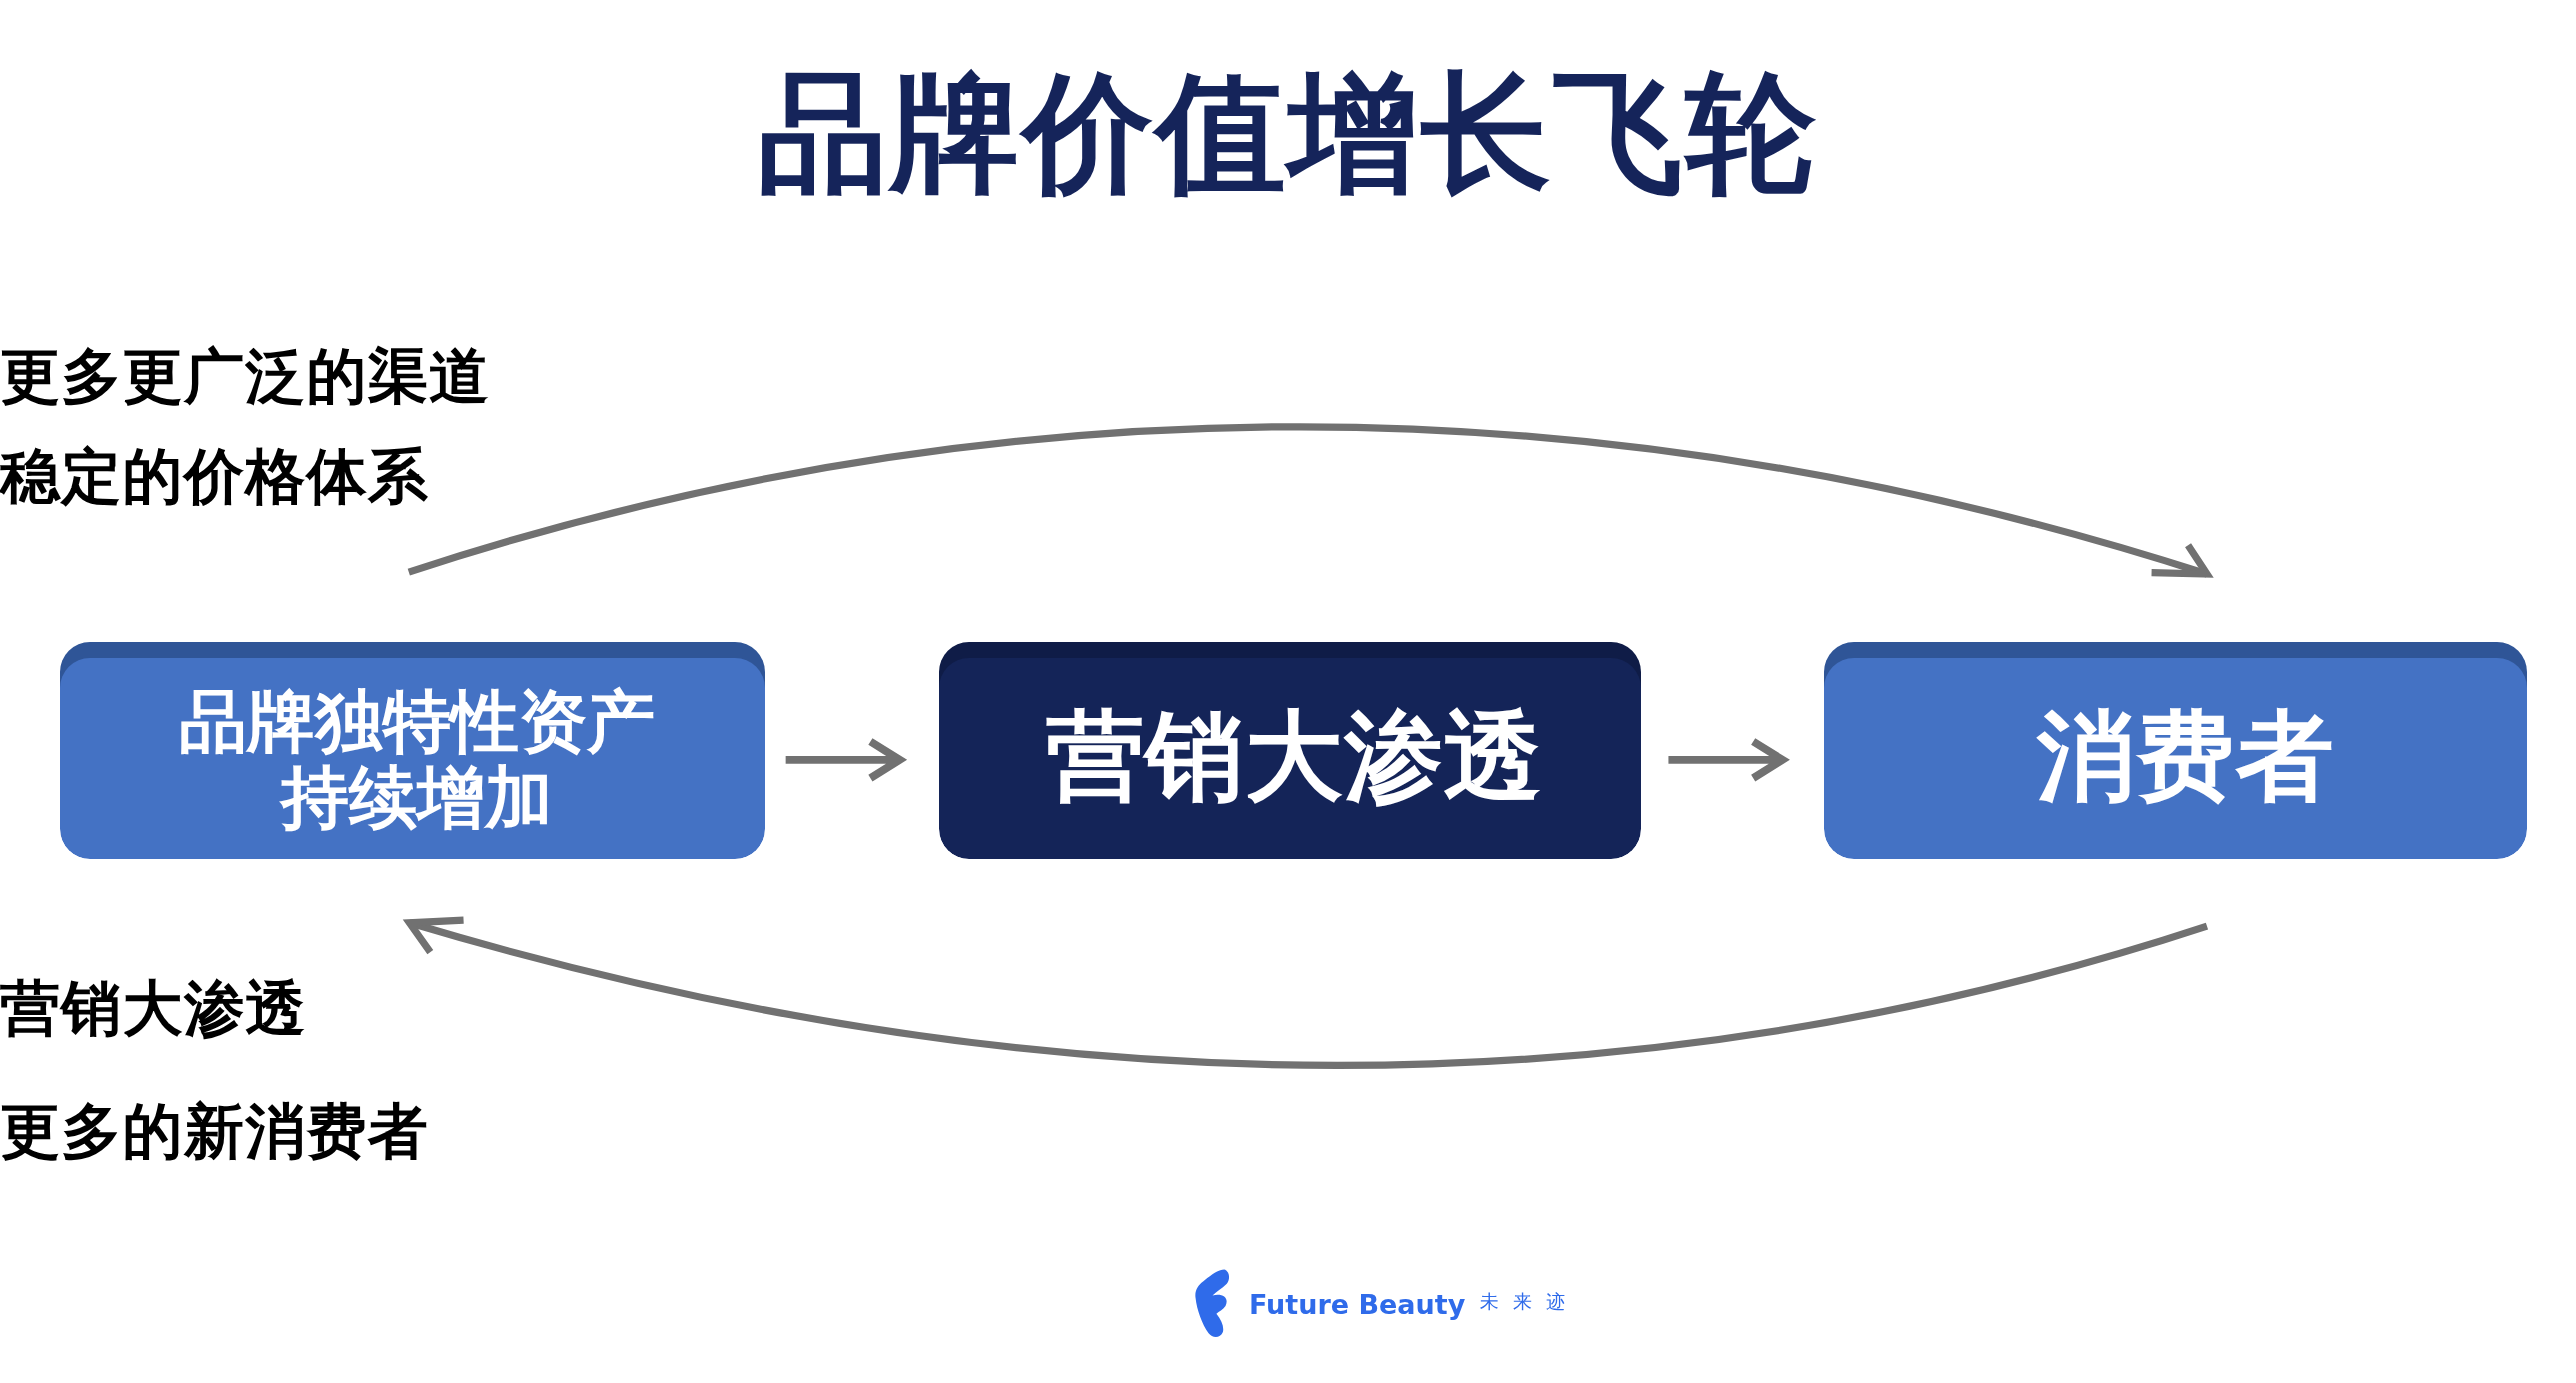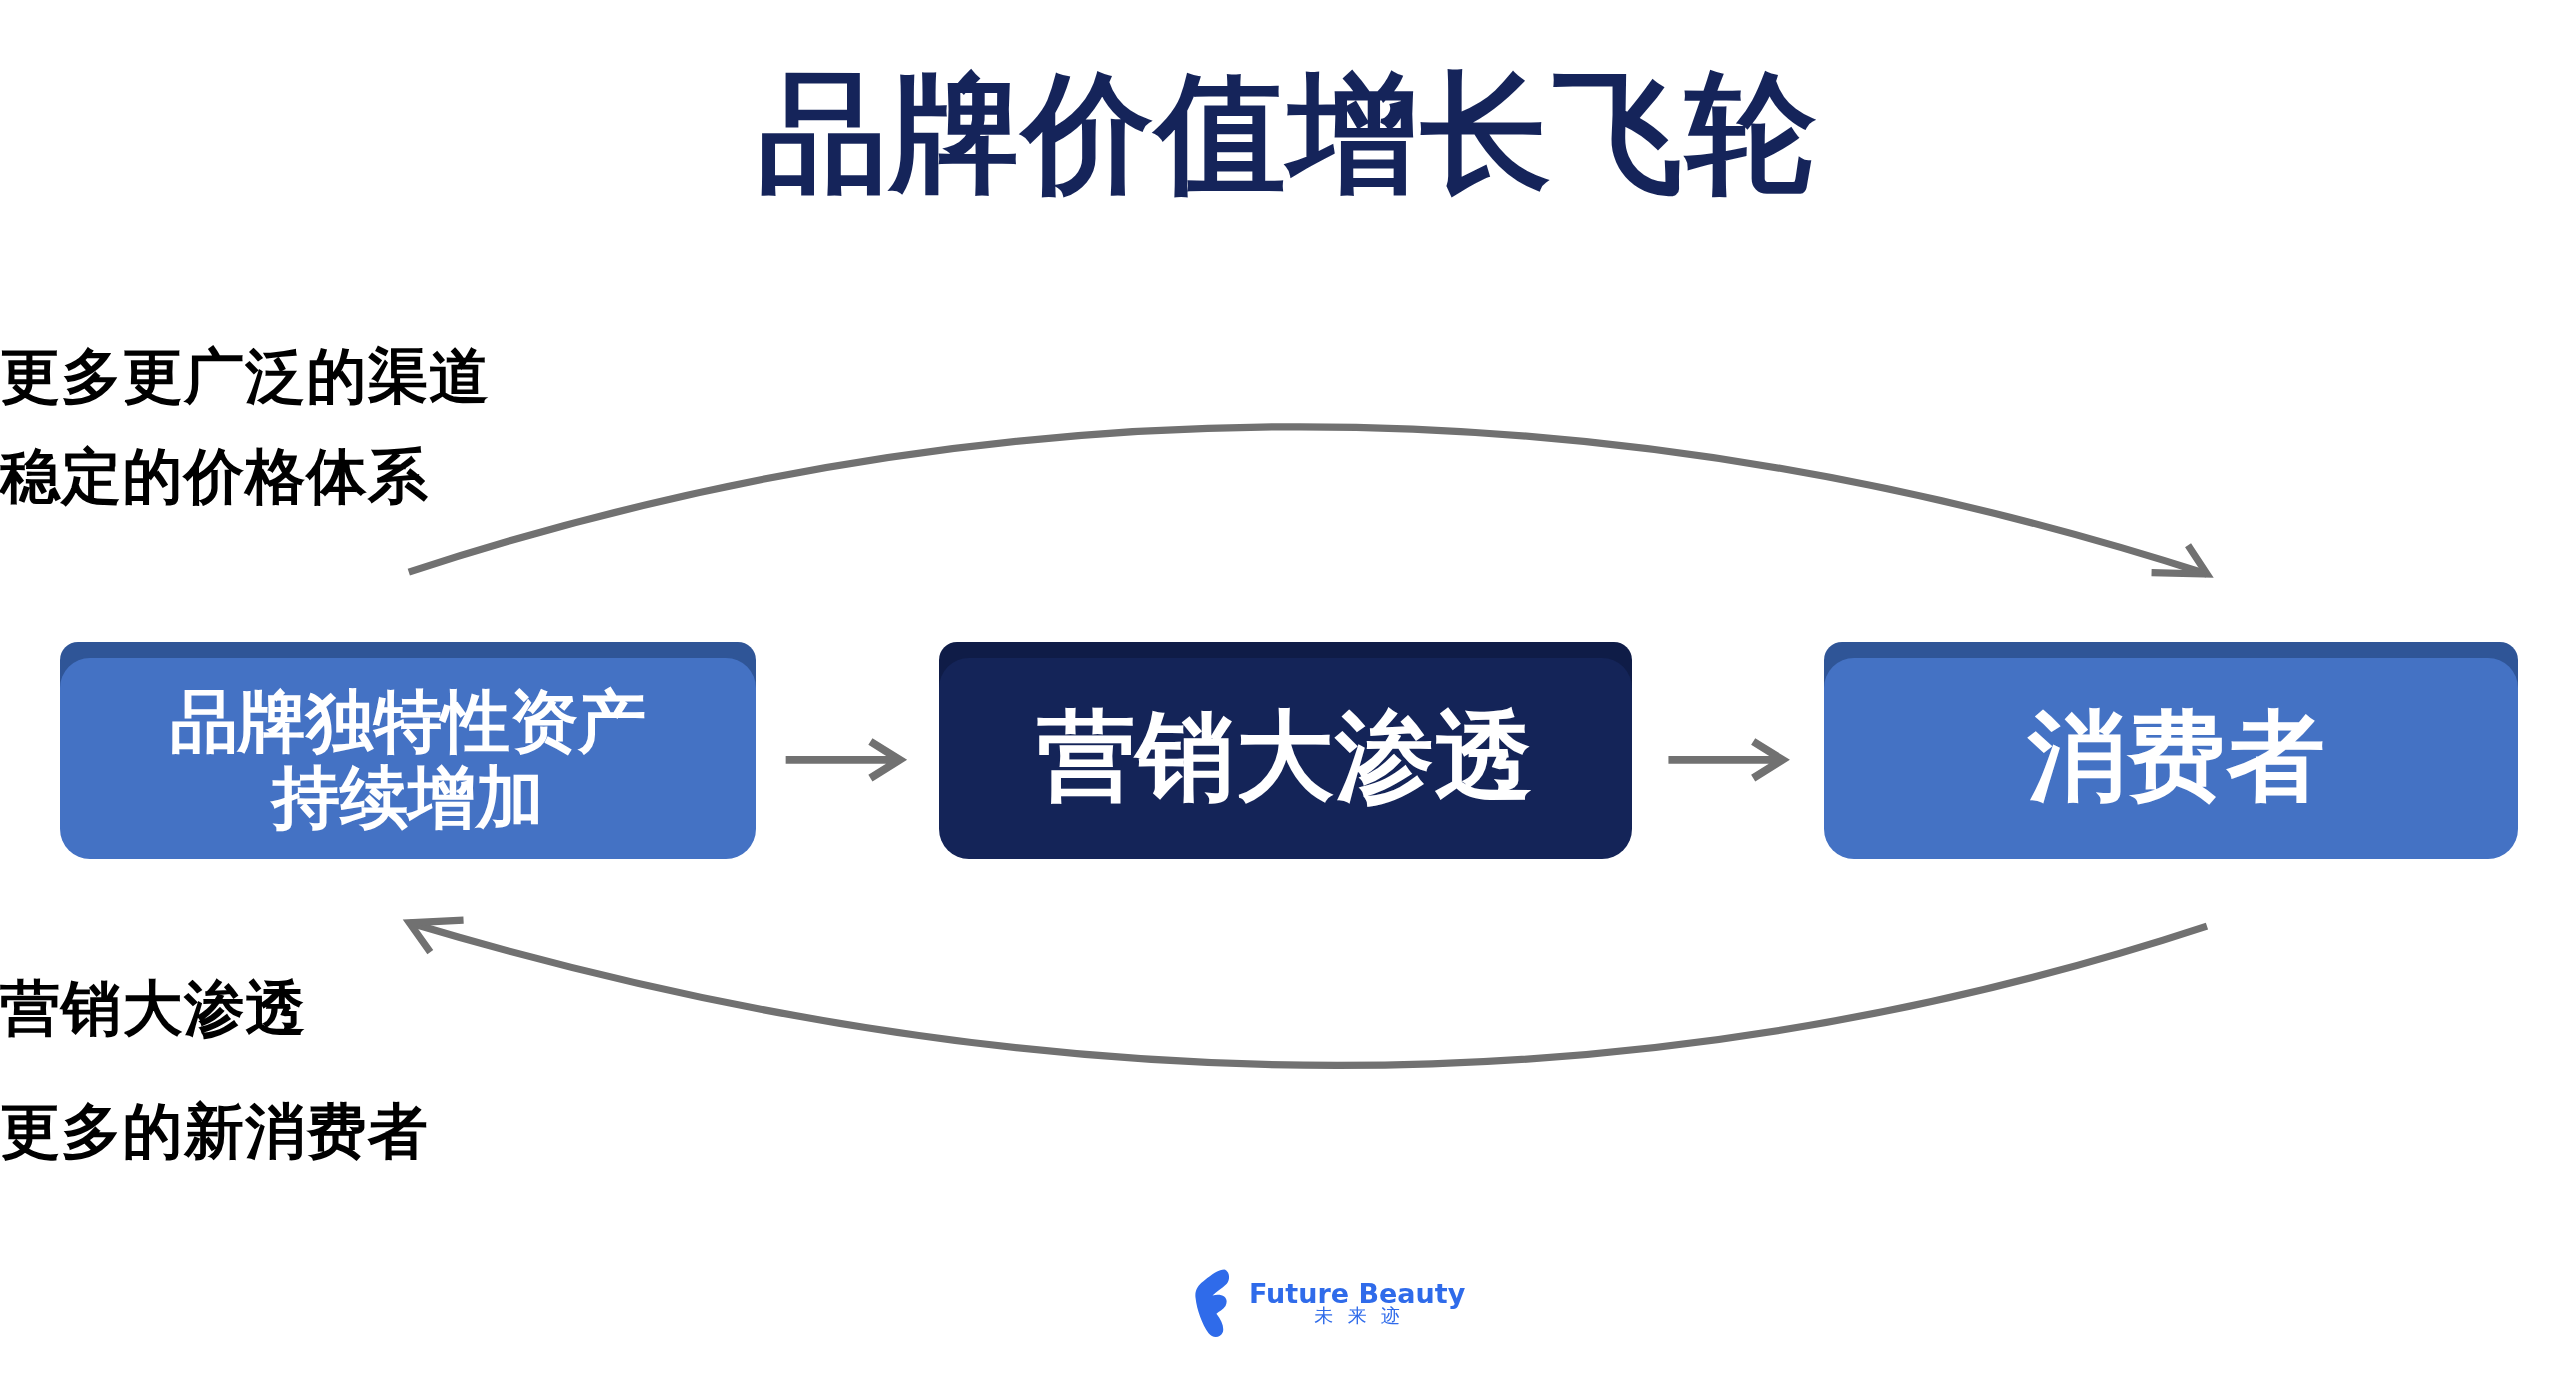"品牌独特性资产" .box { border-radius: 18px -> 30px; padding-left: none -> 9px }
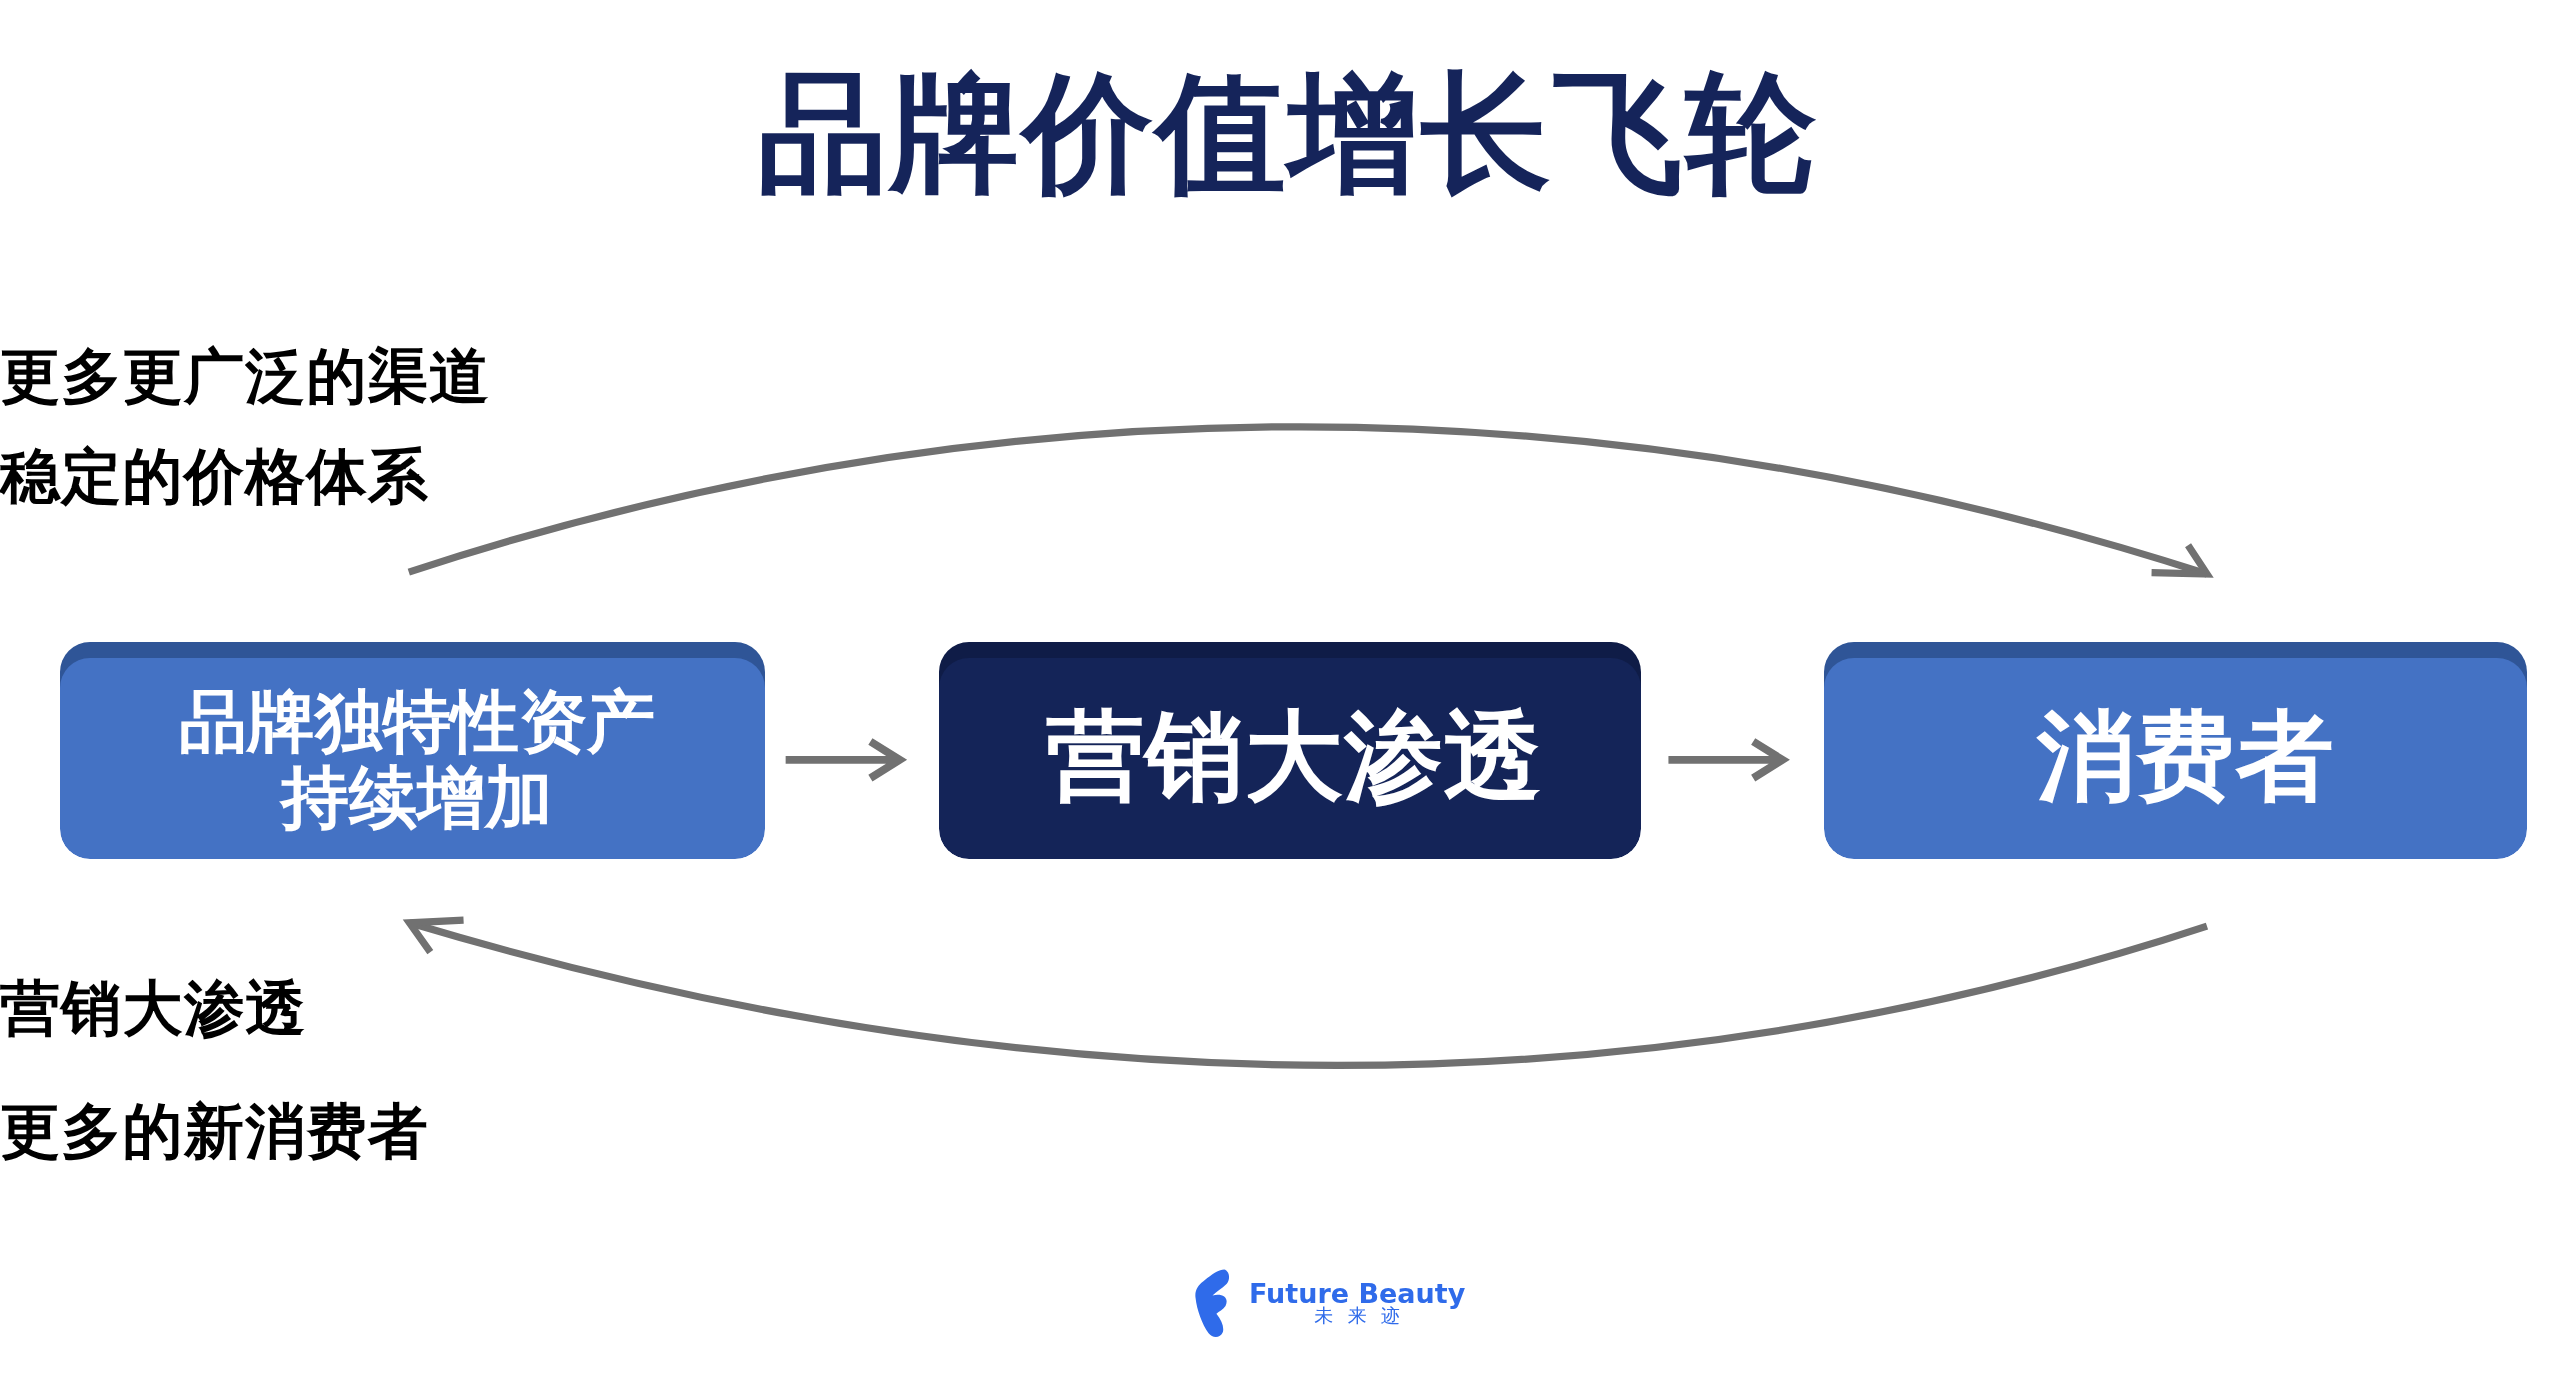"Future Beauty" .logo .words { flex-direction: column -> row }
